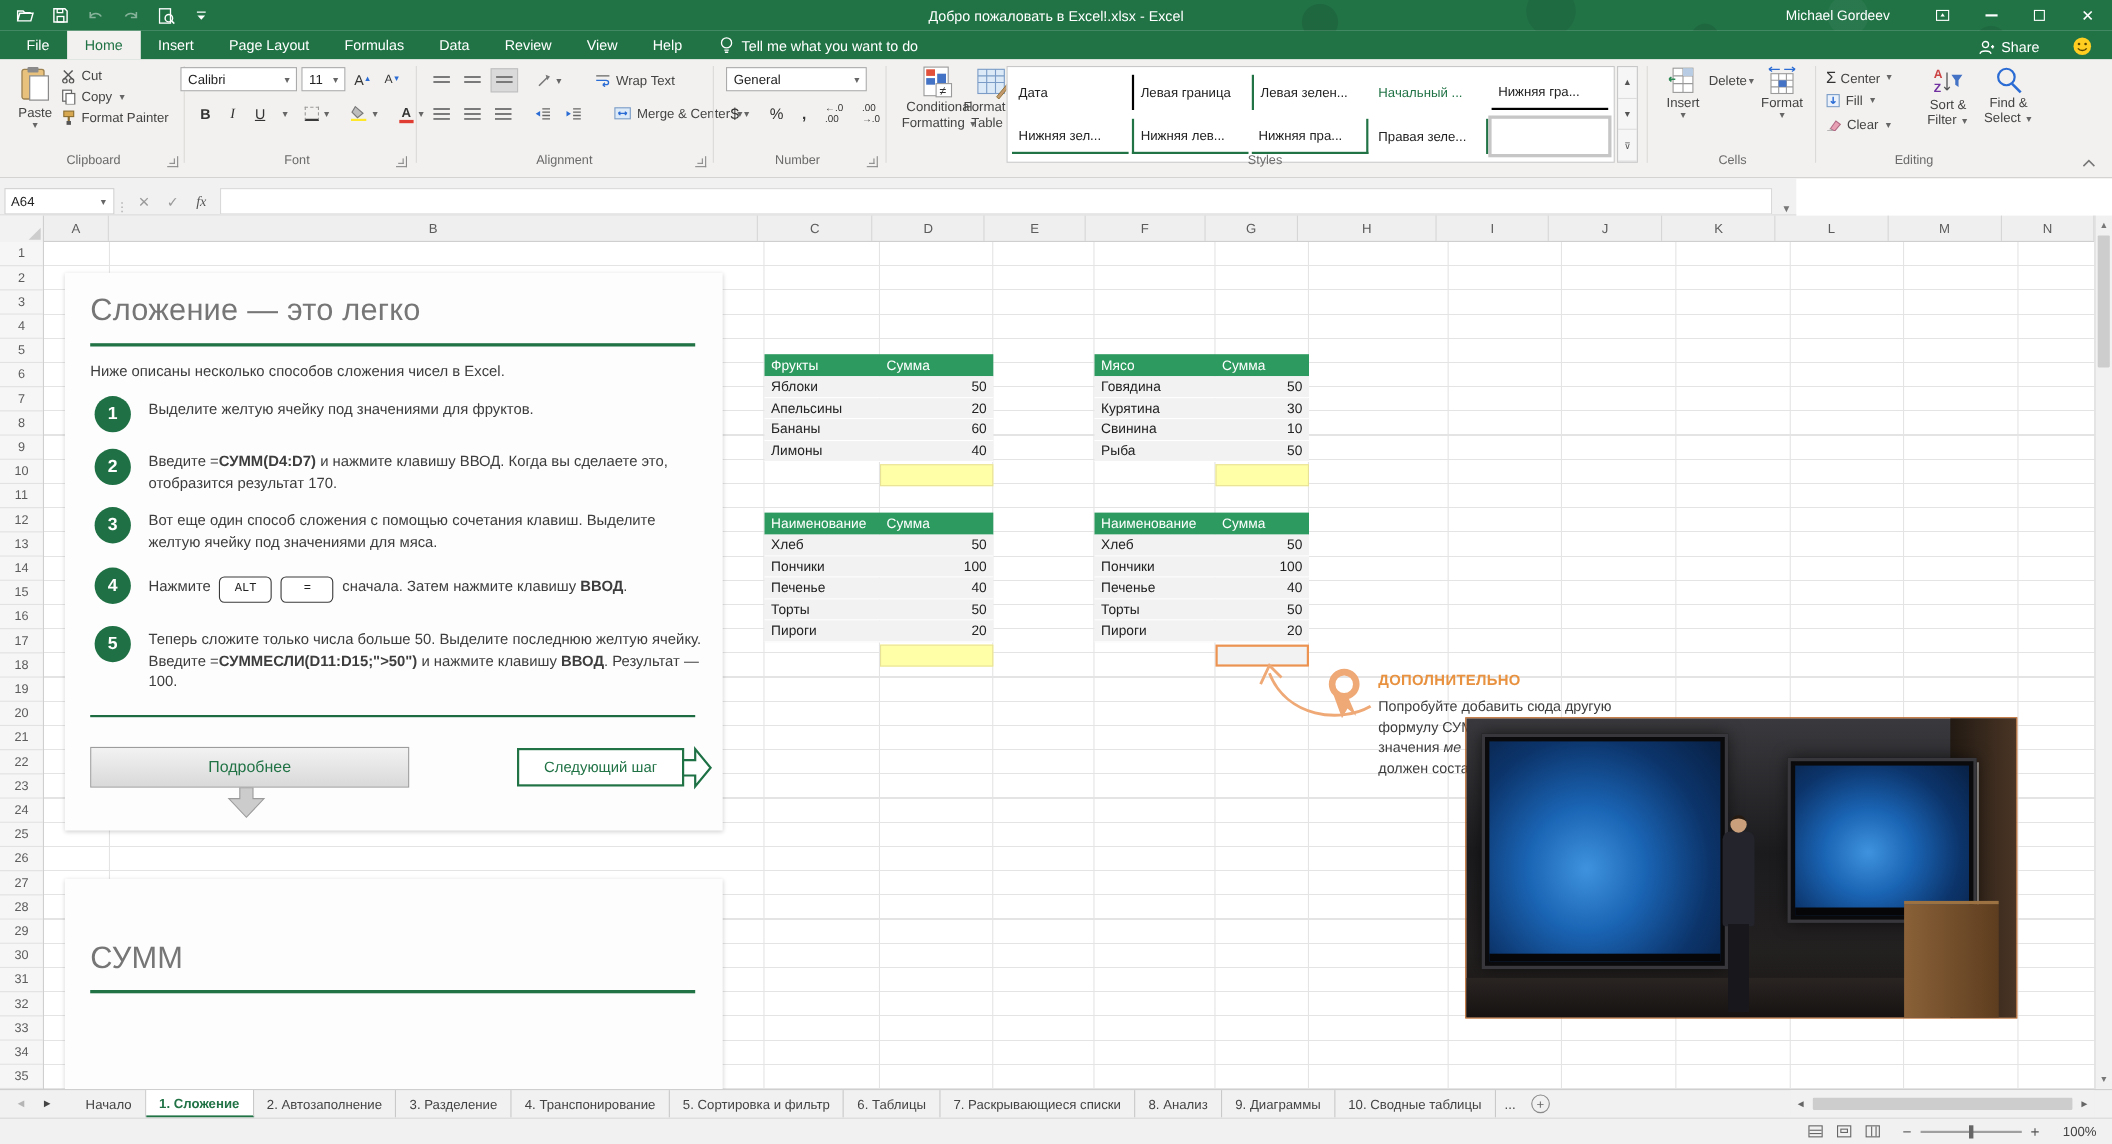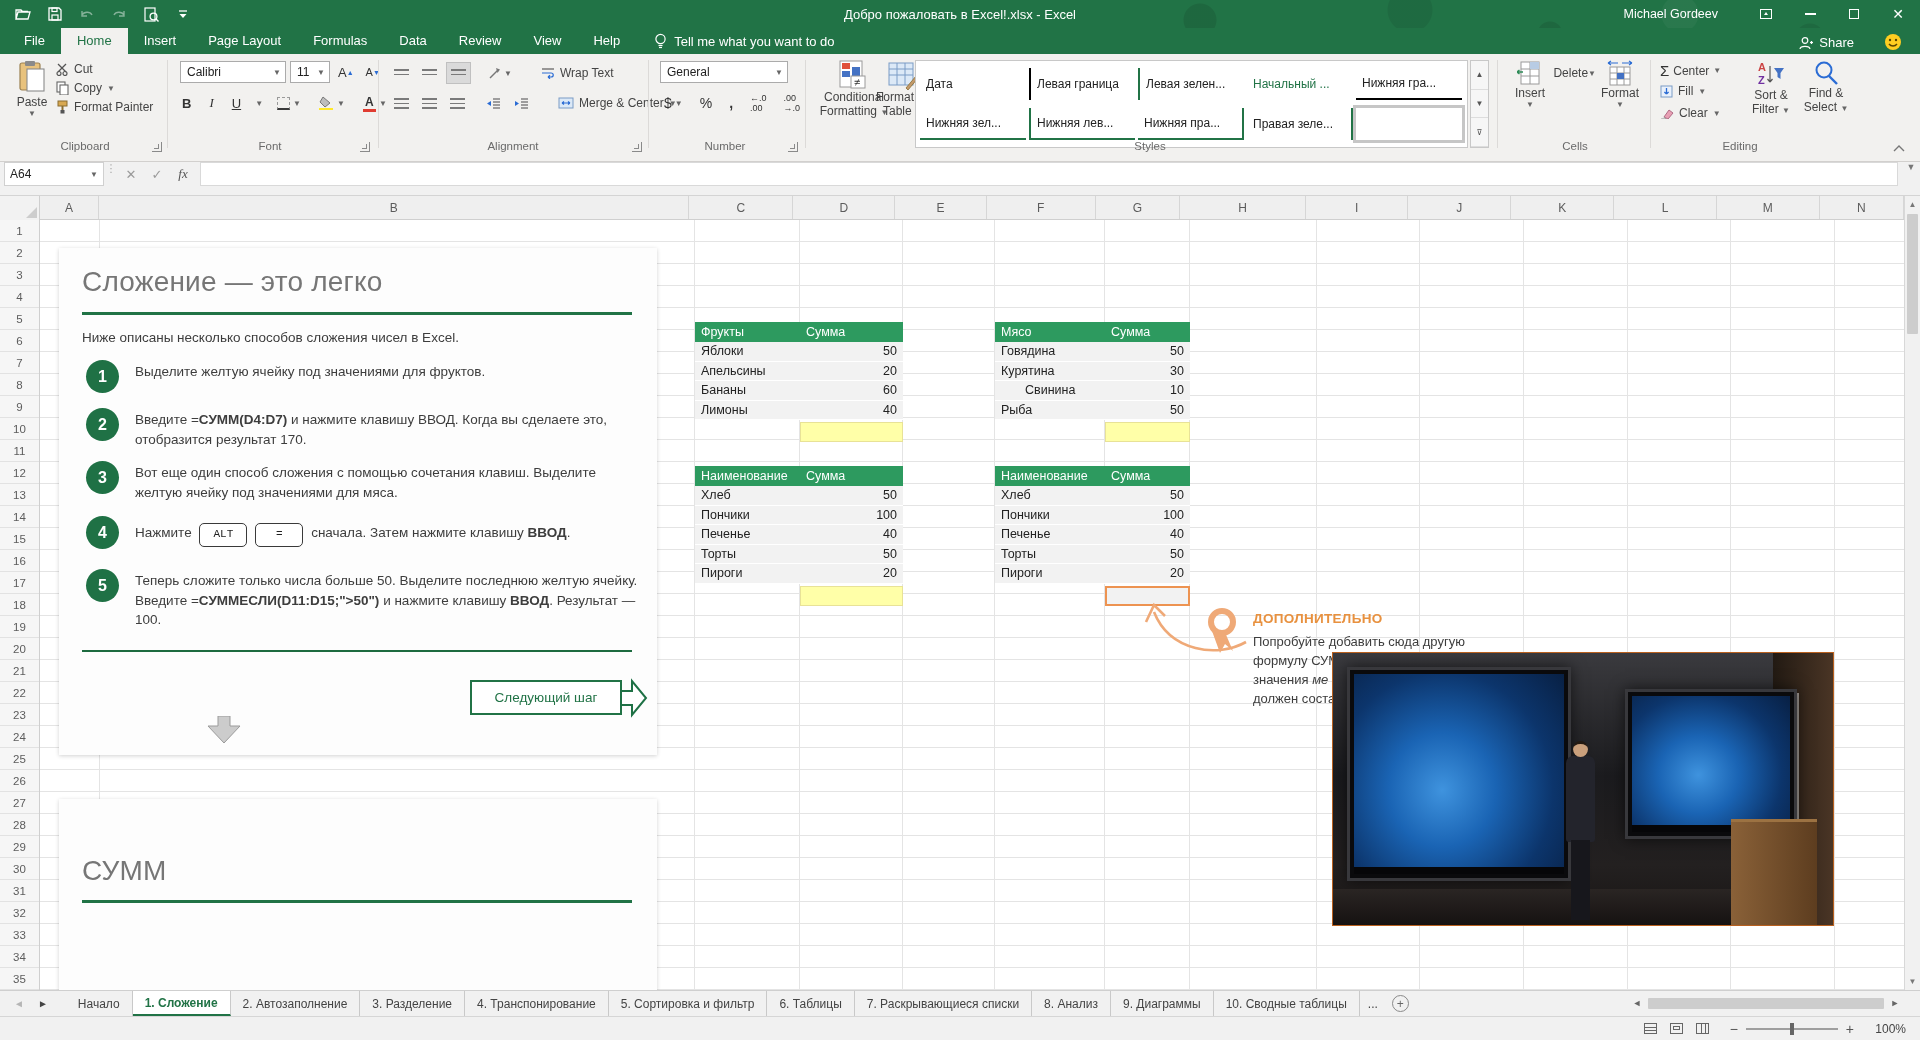"Calibri" div.rowline { left: 180px -> 164px }
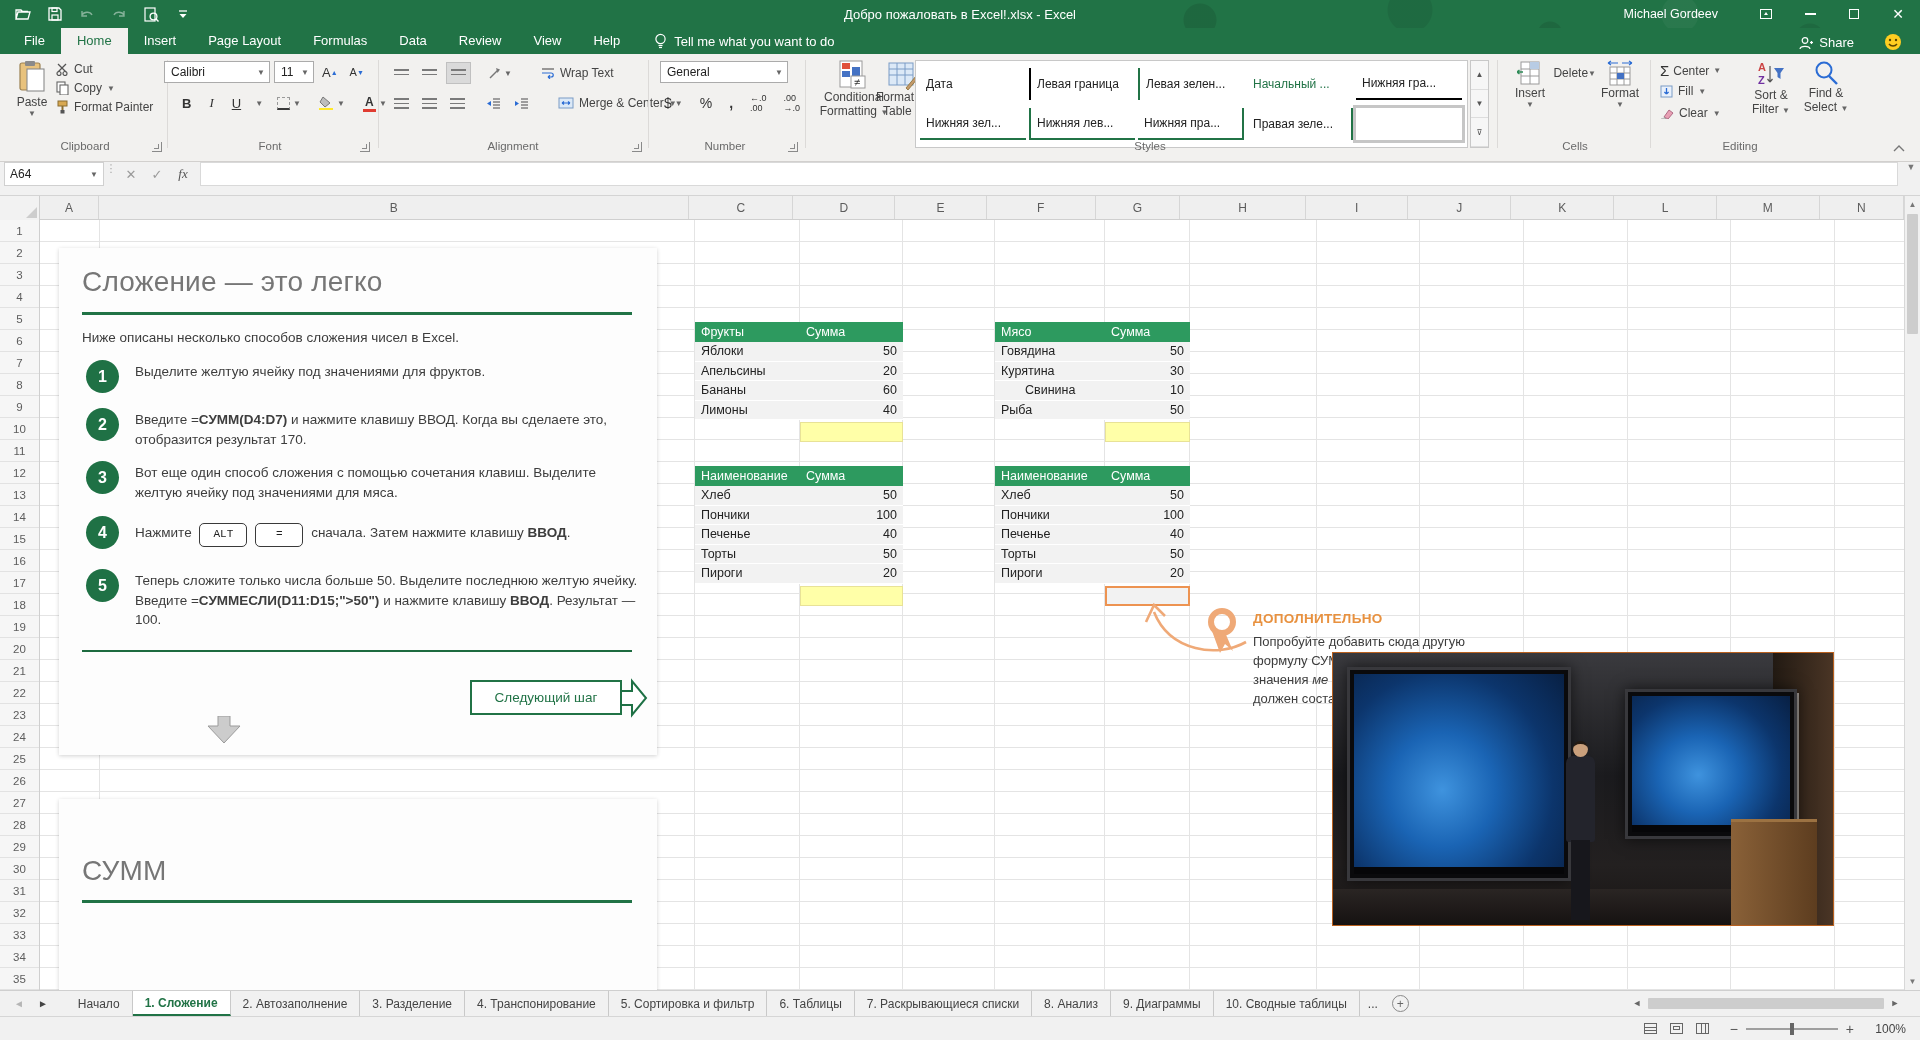"A64" .fbar { align-items: flex-start -> flex-end; width: 1920px -> 1633px }
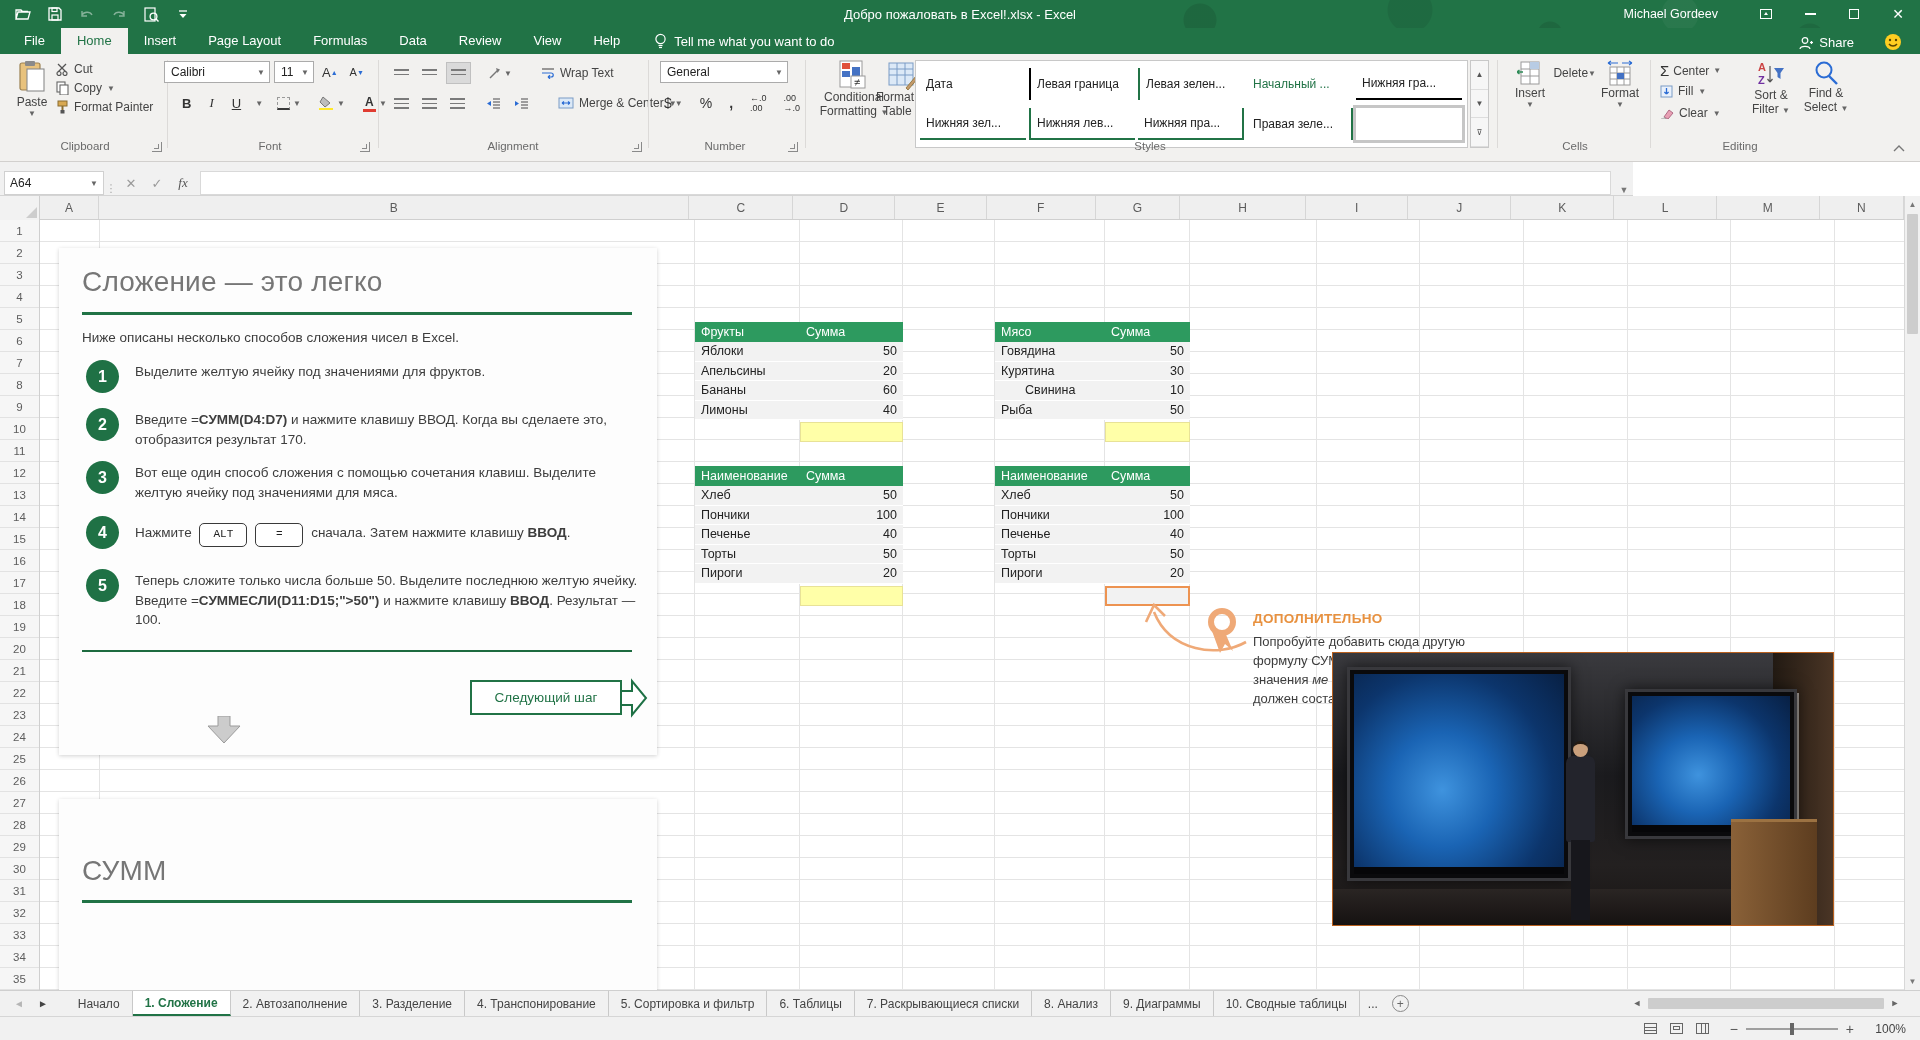"Свинина" div.lbl { margin-left: 24px -> none }
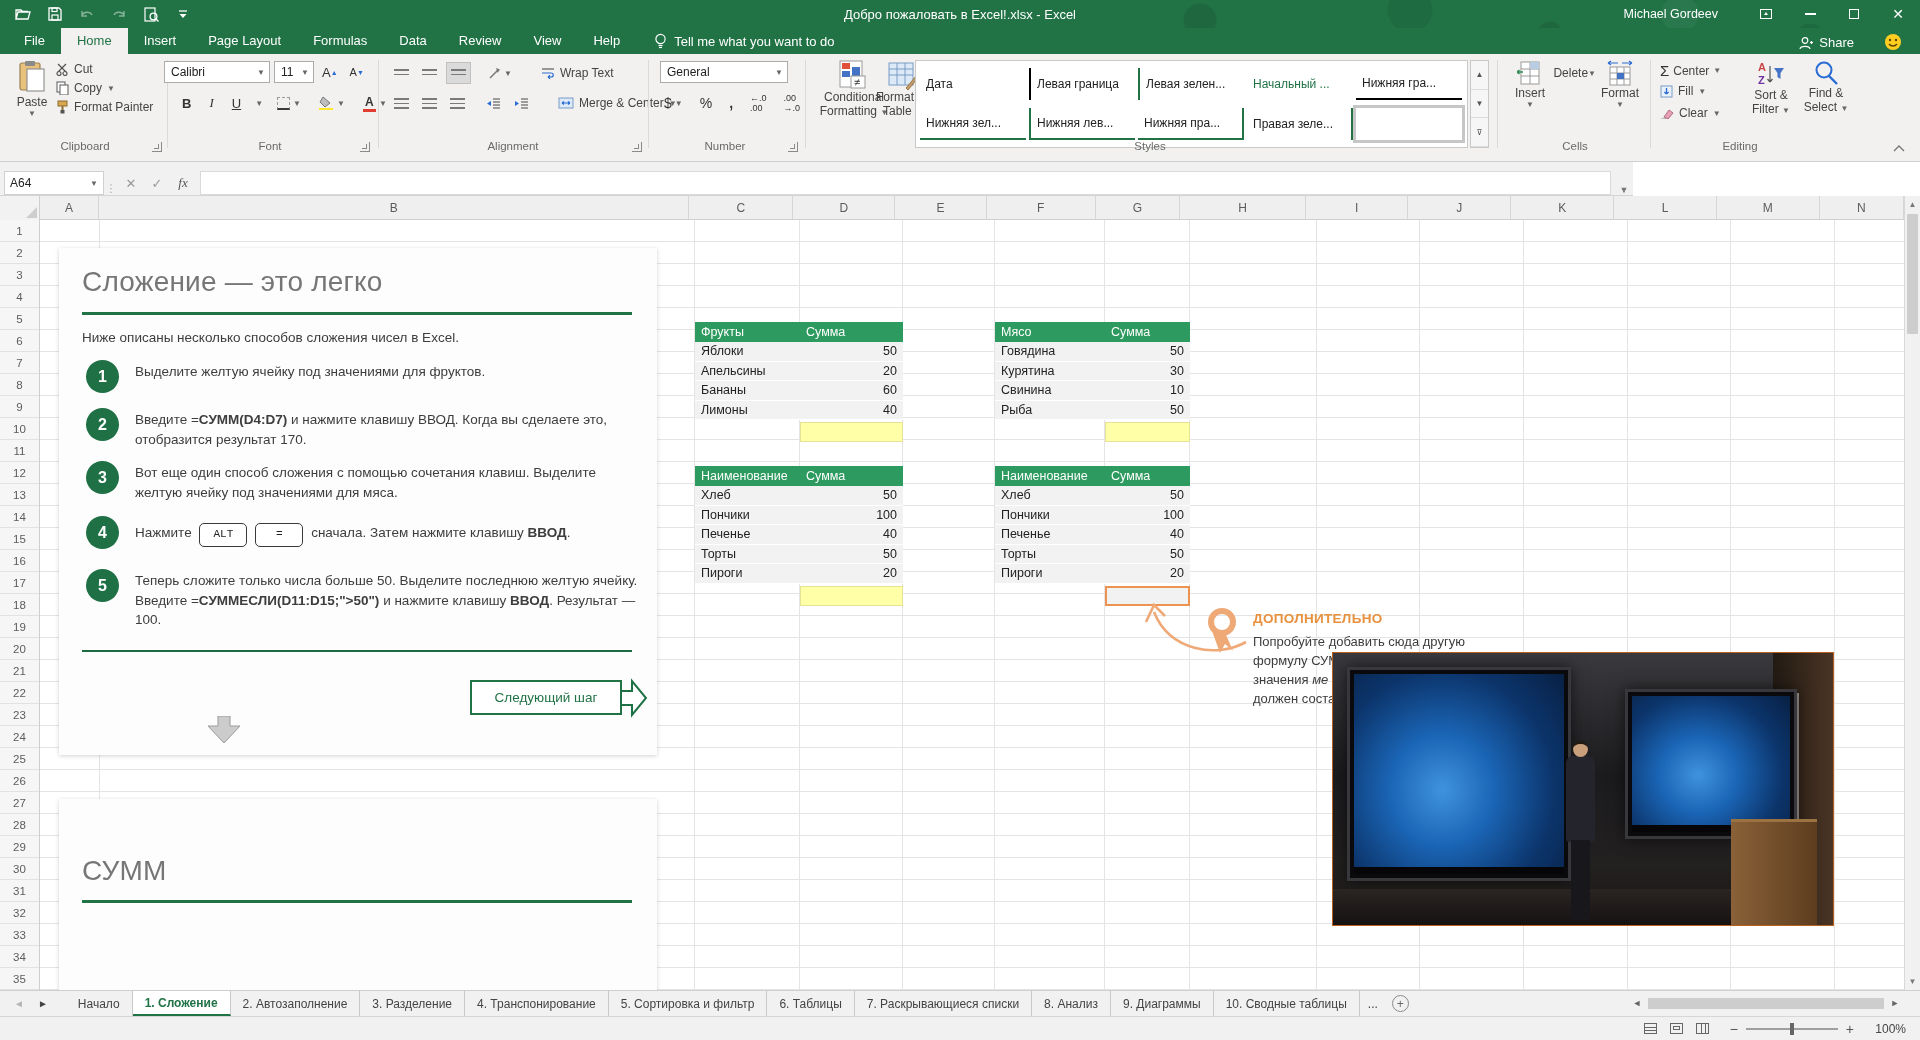"Подробнее" div.btn-more { html: none -> <div>Подробнее</div> }
